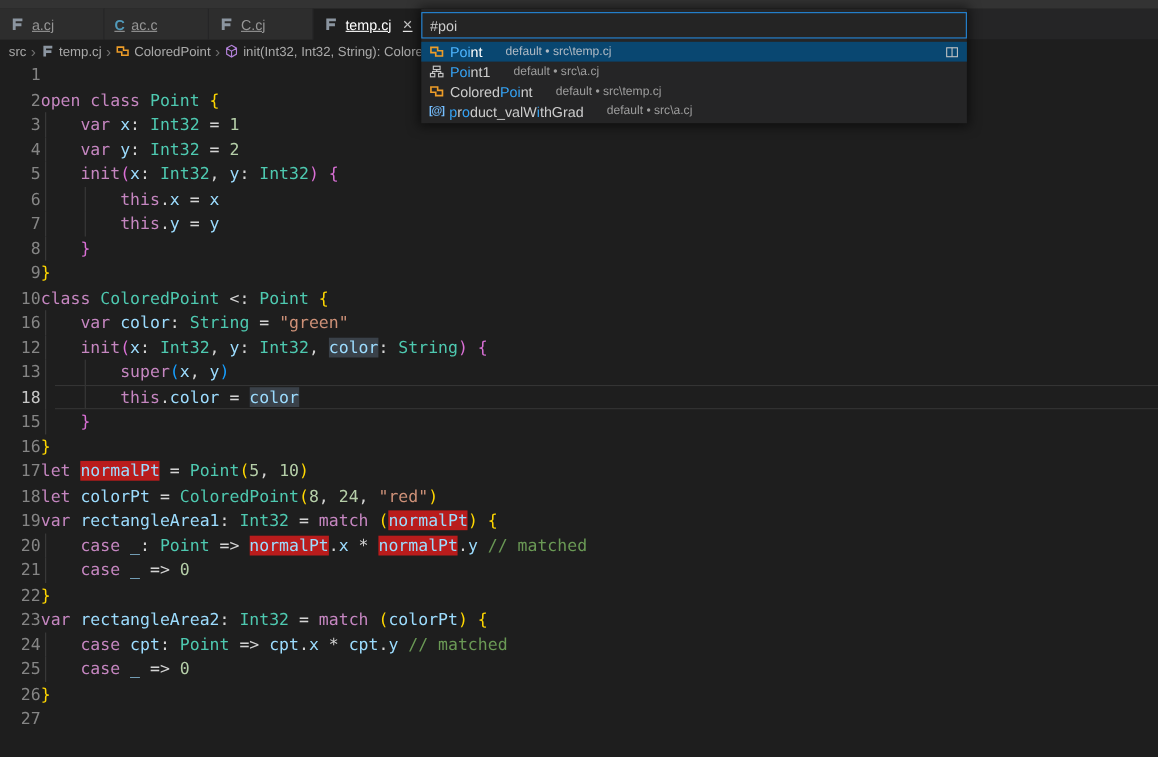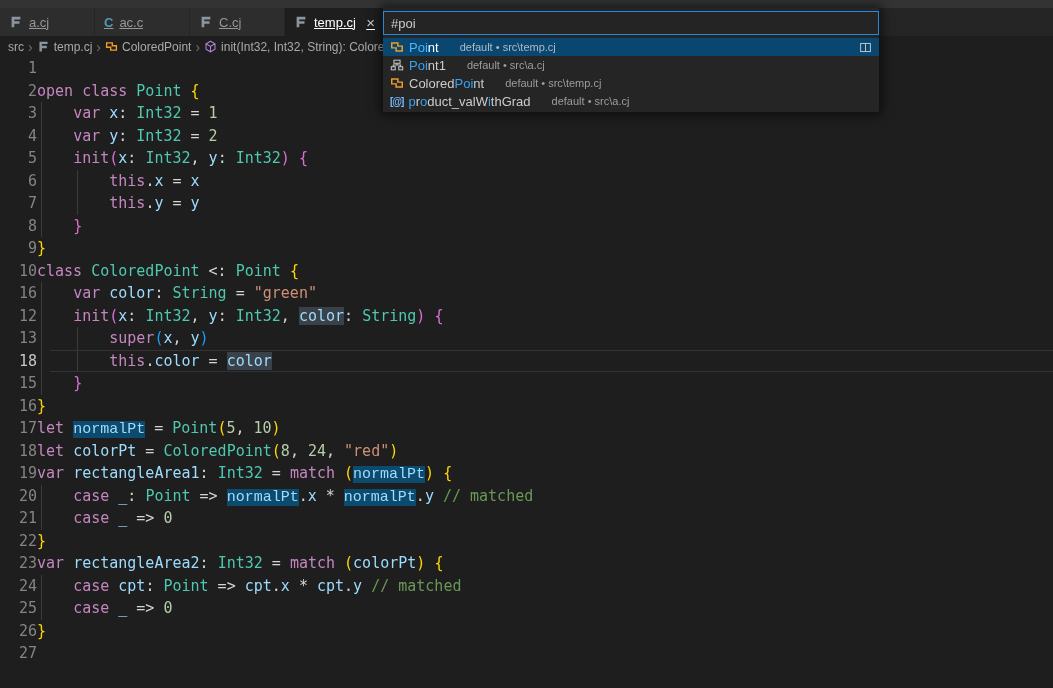"normalPt" .hl-o { background: #0c4a6e -> #b91c1c; font-family: Liberation Mono, monospace -> none }
